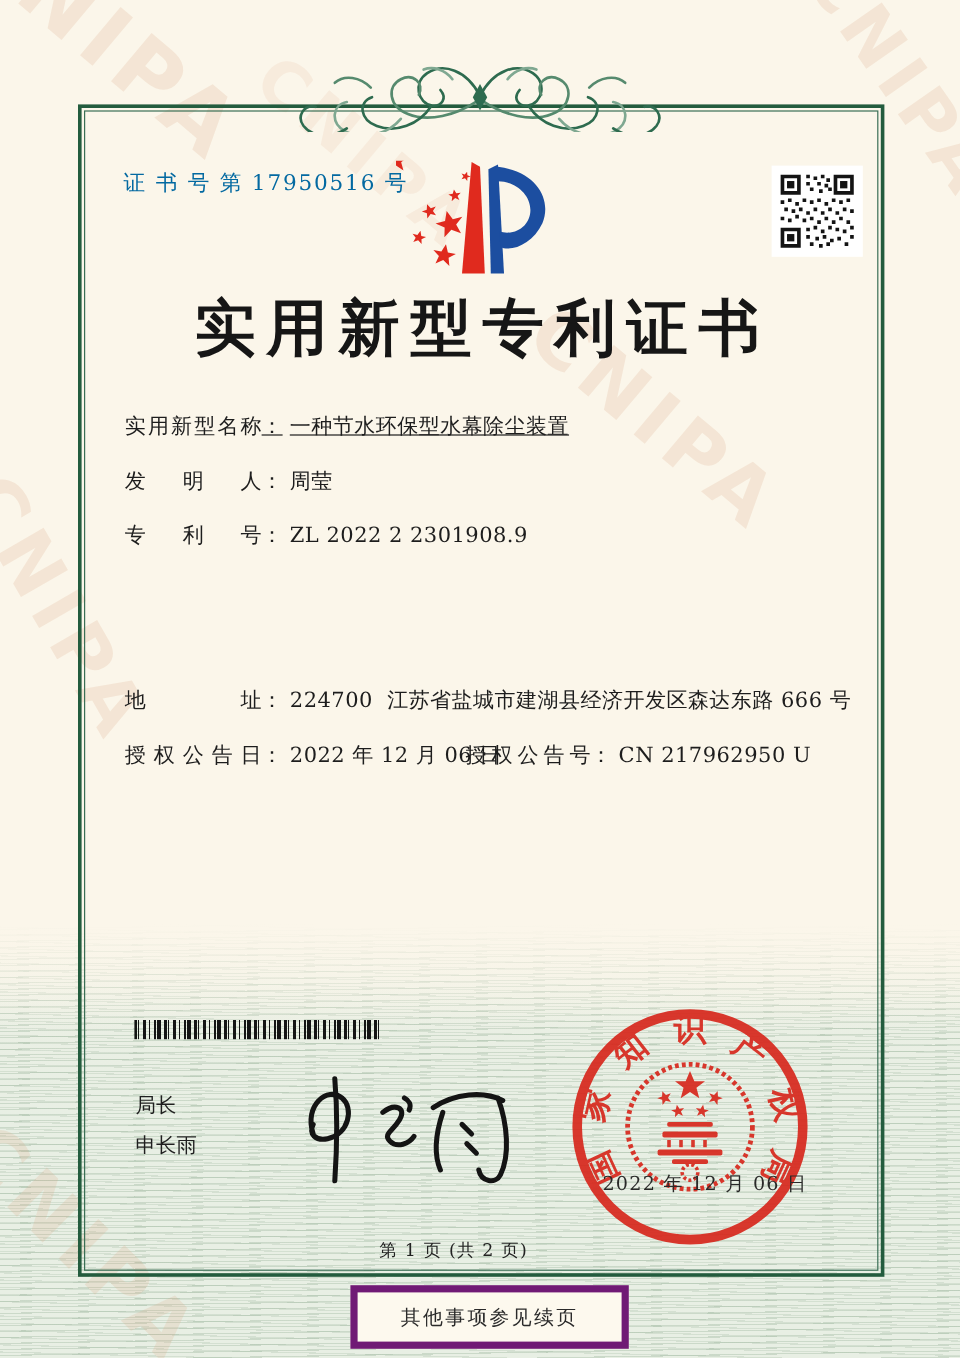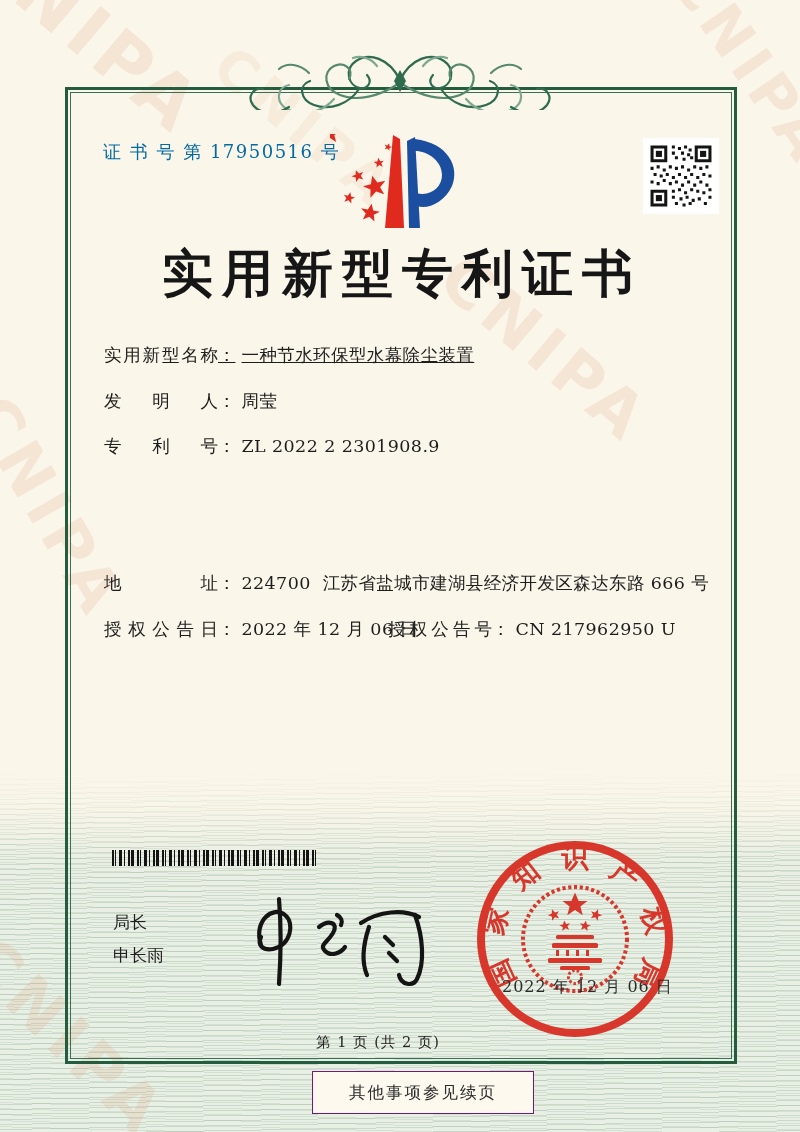"其他事项参见续页" .cont-box { border: 1px solid #701a75 -> 6px solid #701a75; margin-left: 20px -> none }
